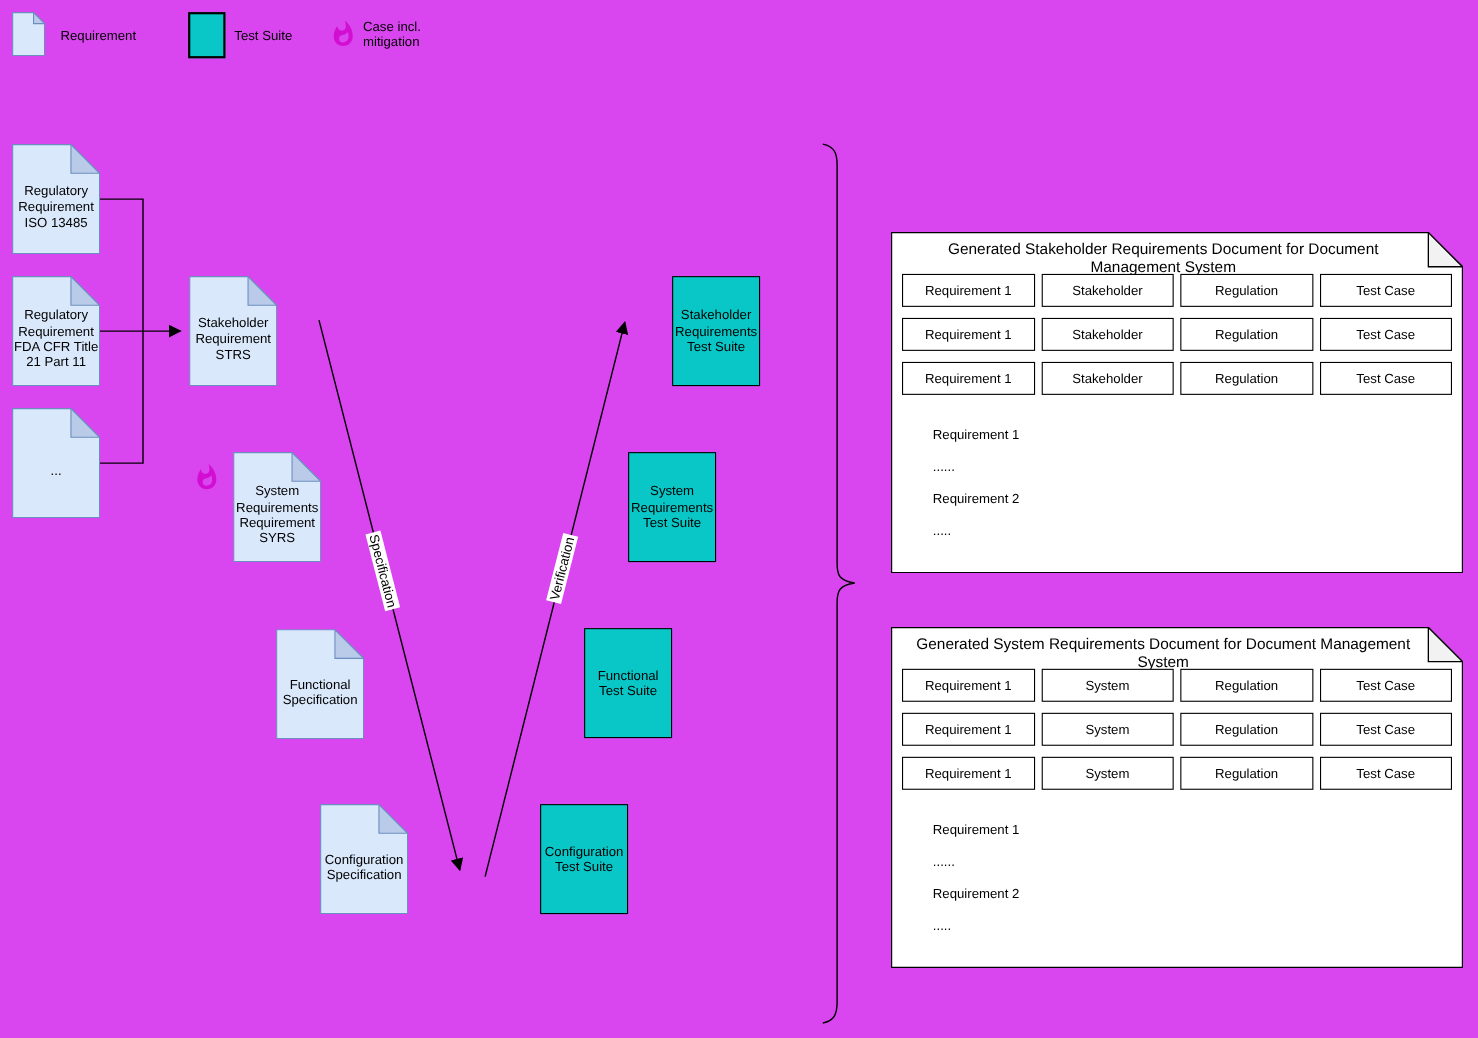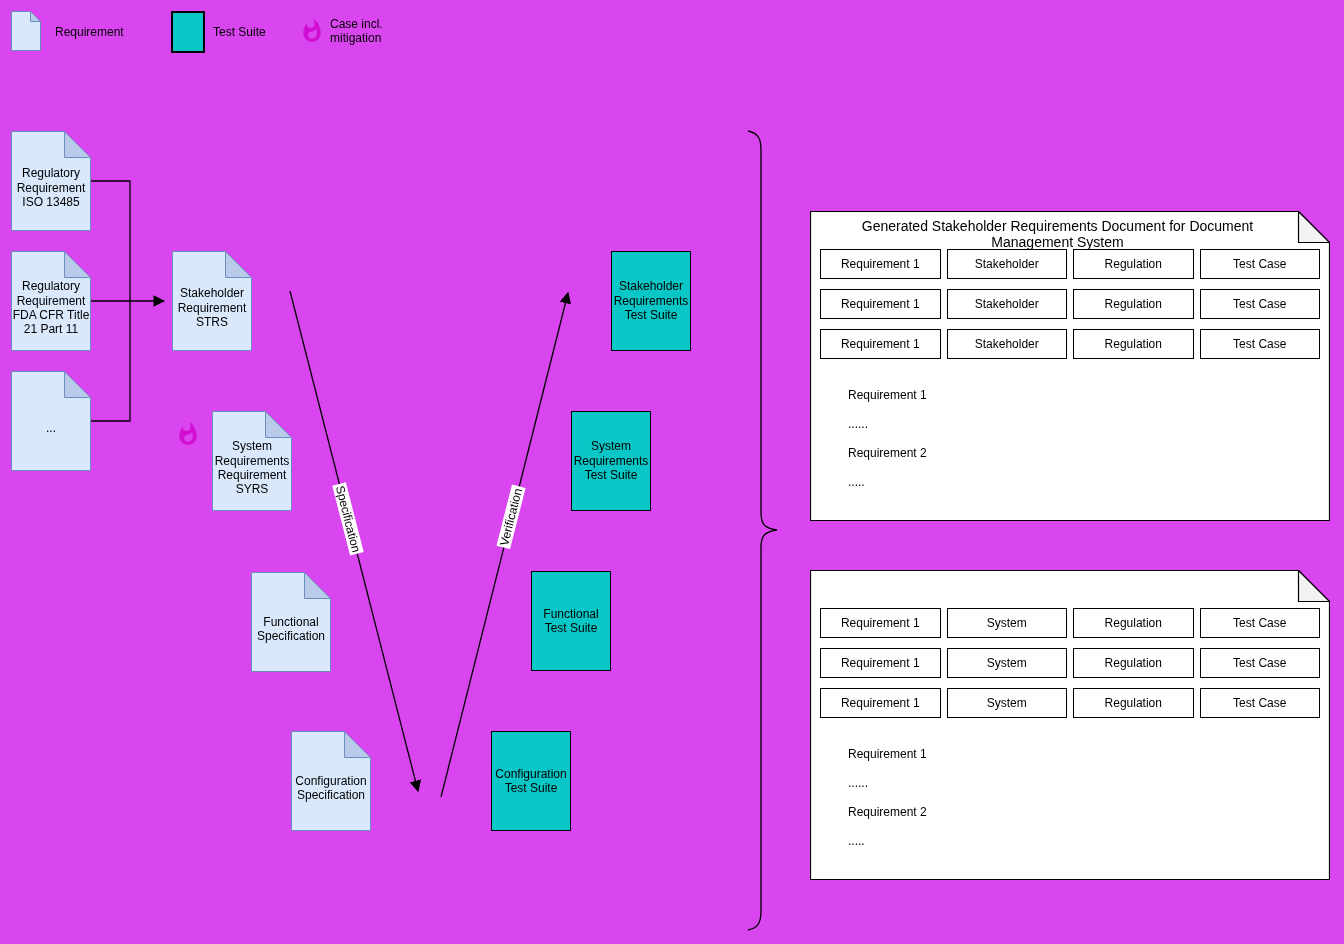"Generated System Requirements Document" div.panel-title { html: none -> <div>Generated System Requirements Document for Document Management System</div> }
